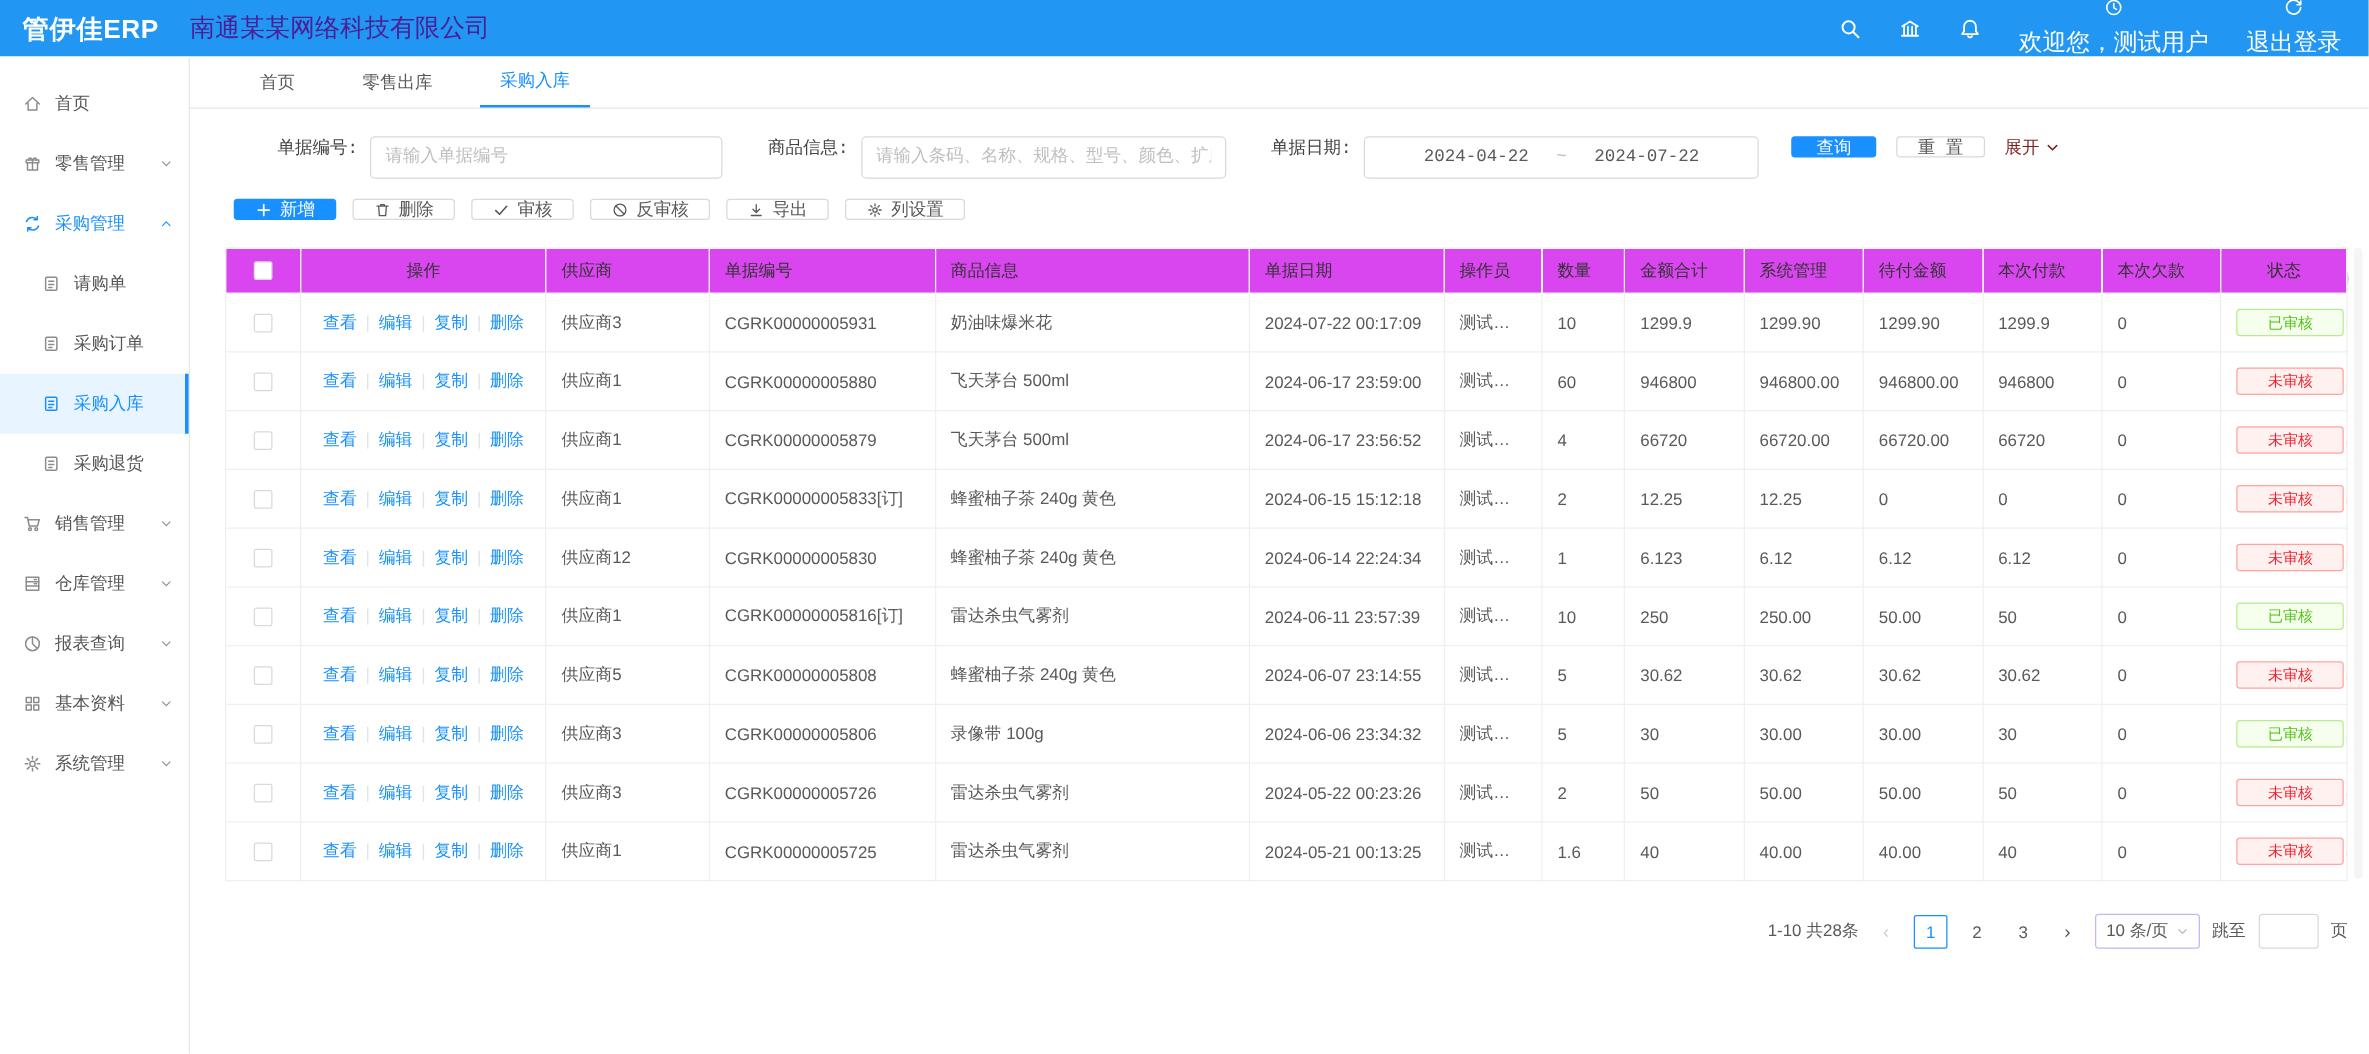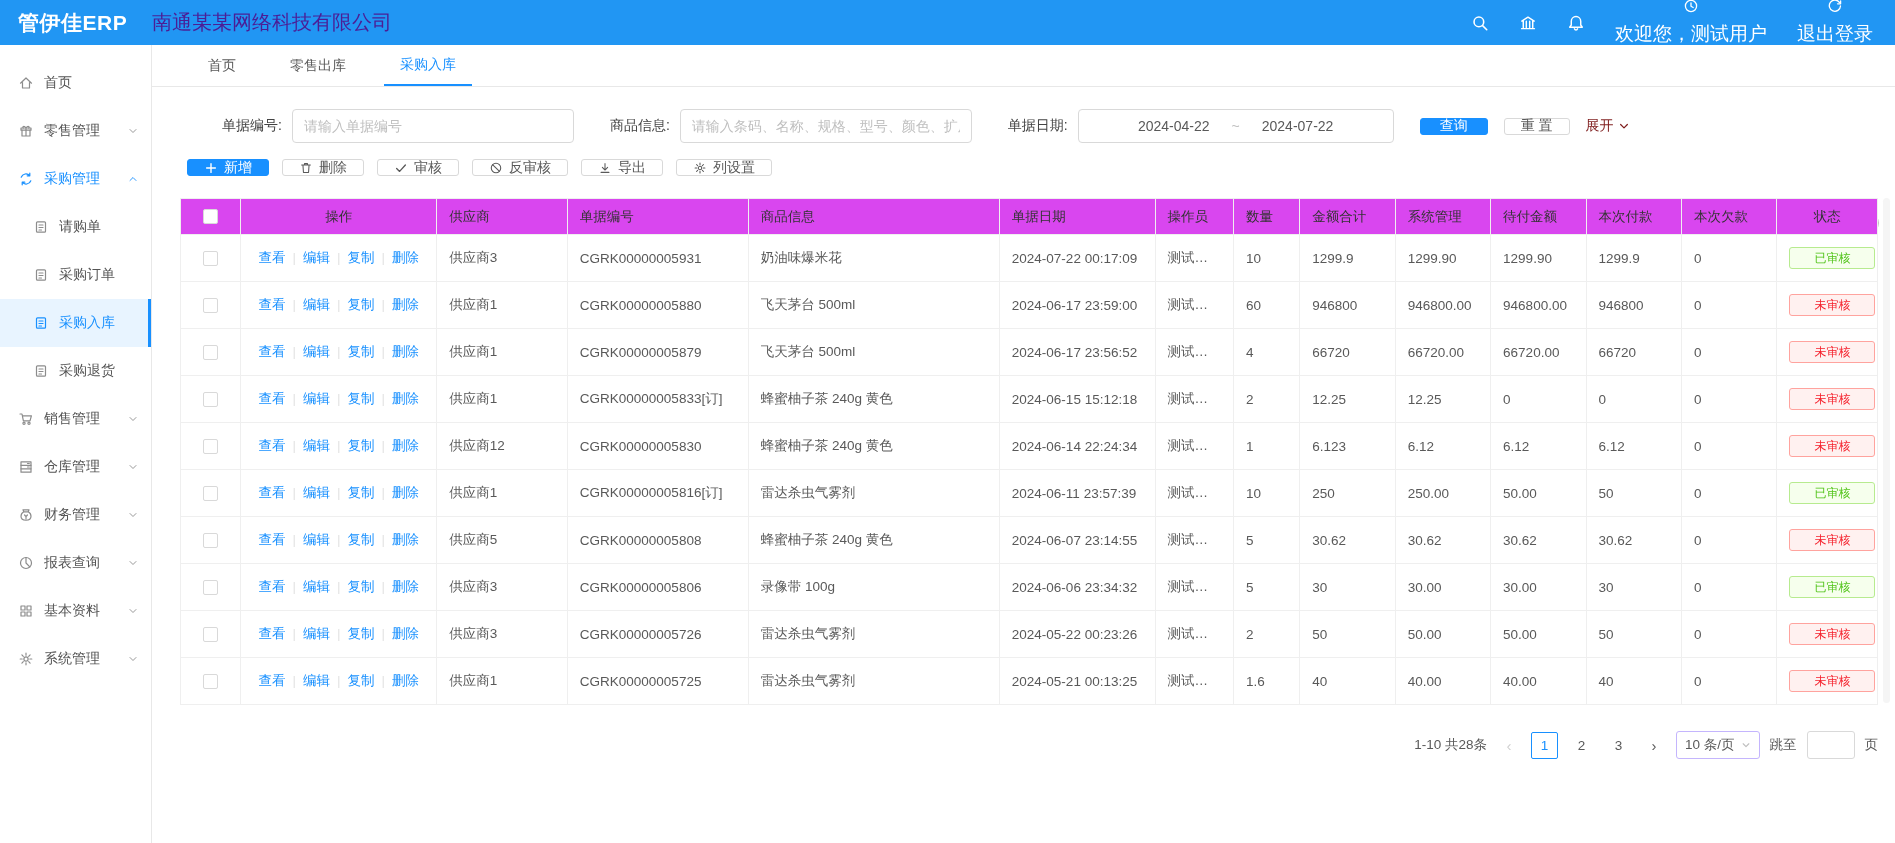"单据编号:" .filters { align-items: center -> flex-start; font-family: none -> Liberation Mono, monospace }
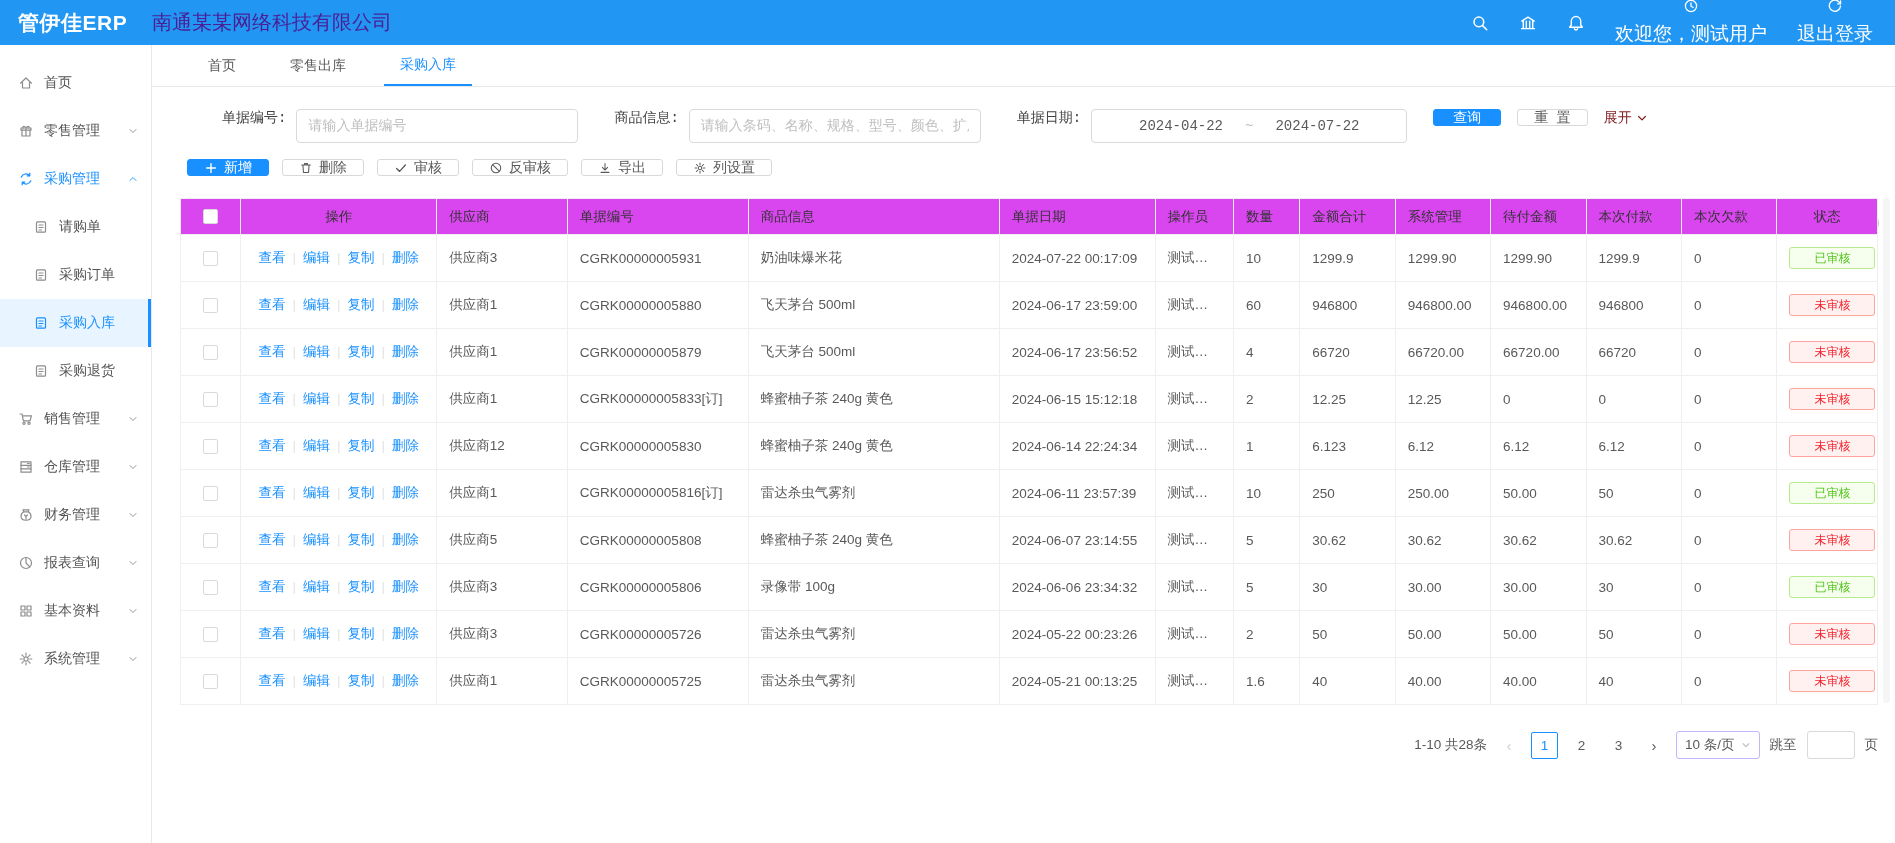"财务管理" div.s-item { html: <div> <svg> <path></path> </svg> <span>财务管理</span> <svg> <path></path> </svg> </div> -> none }
